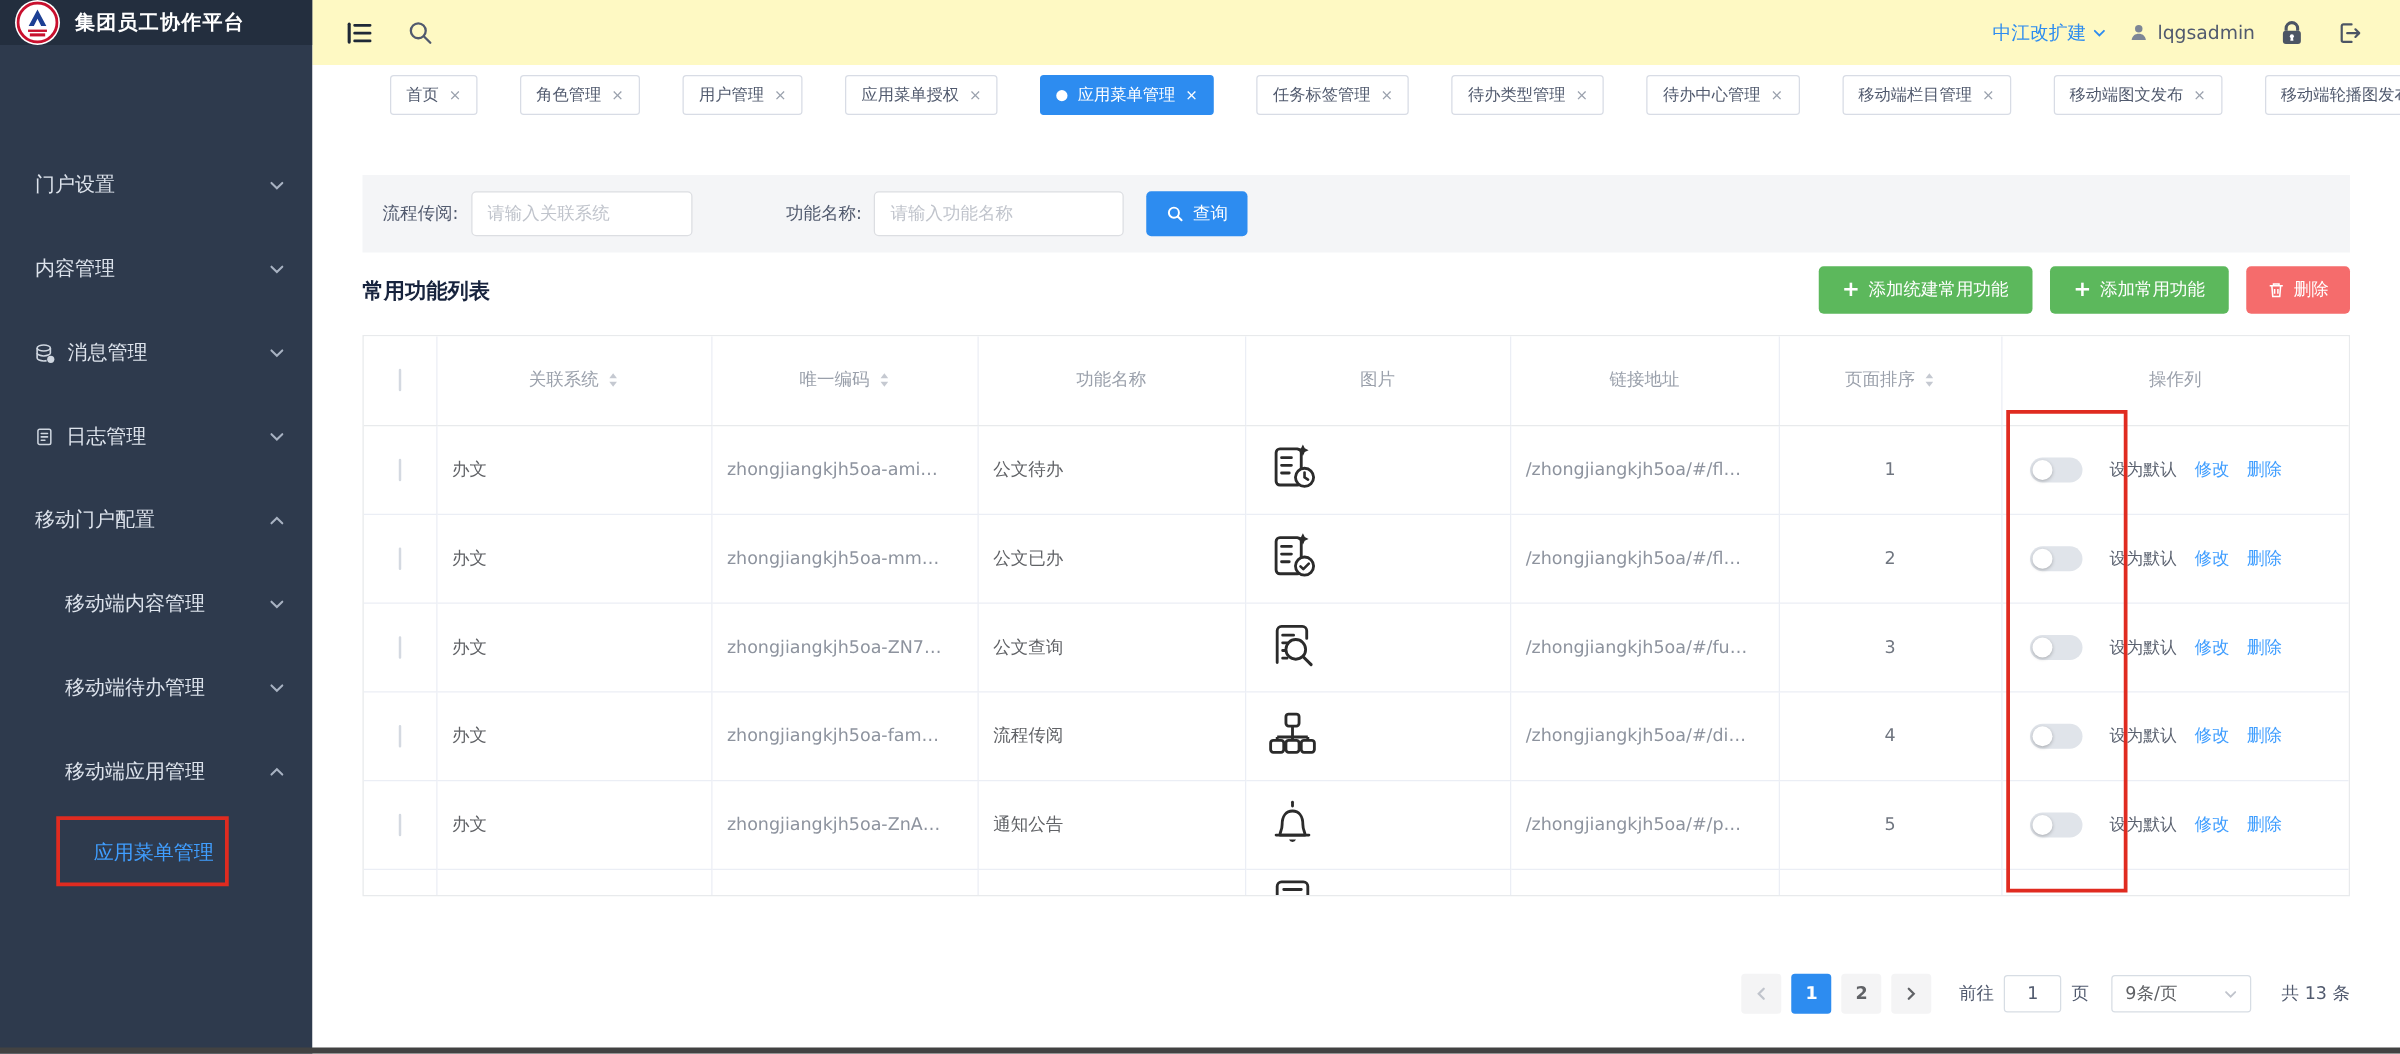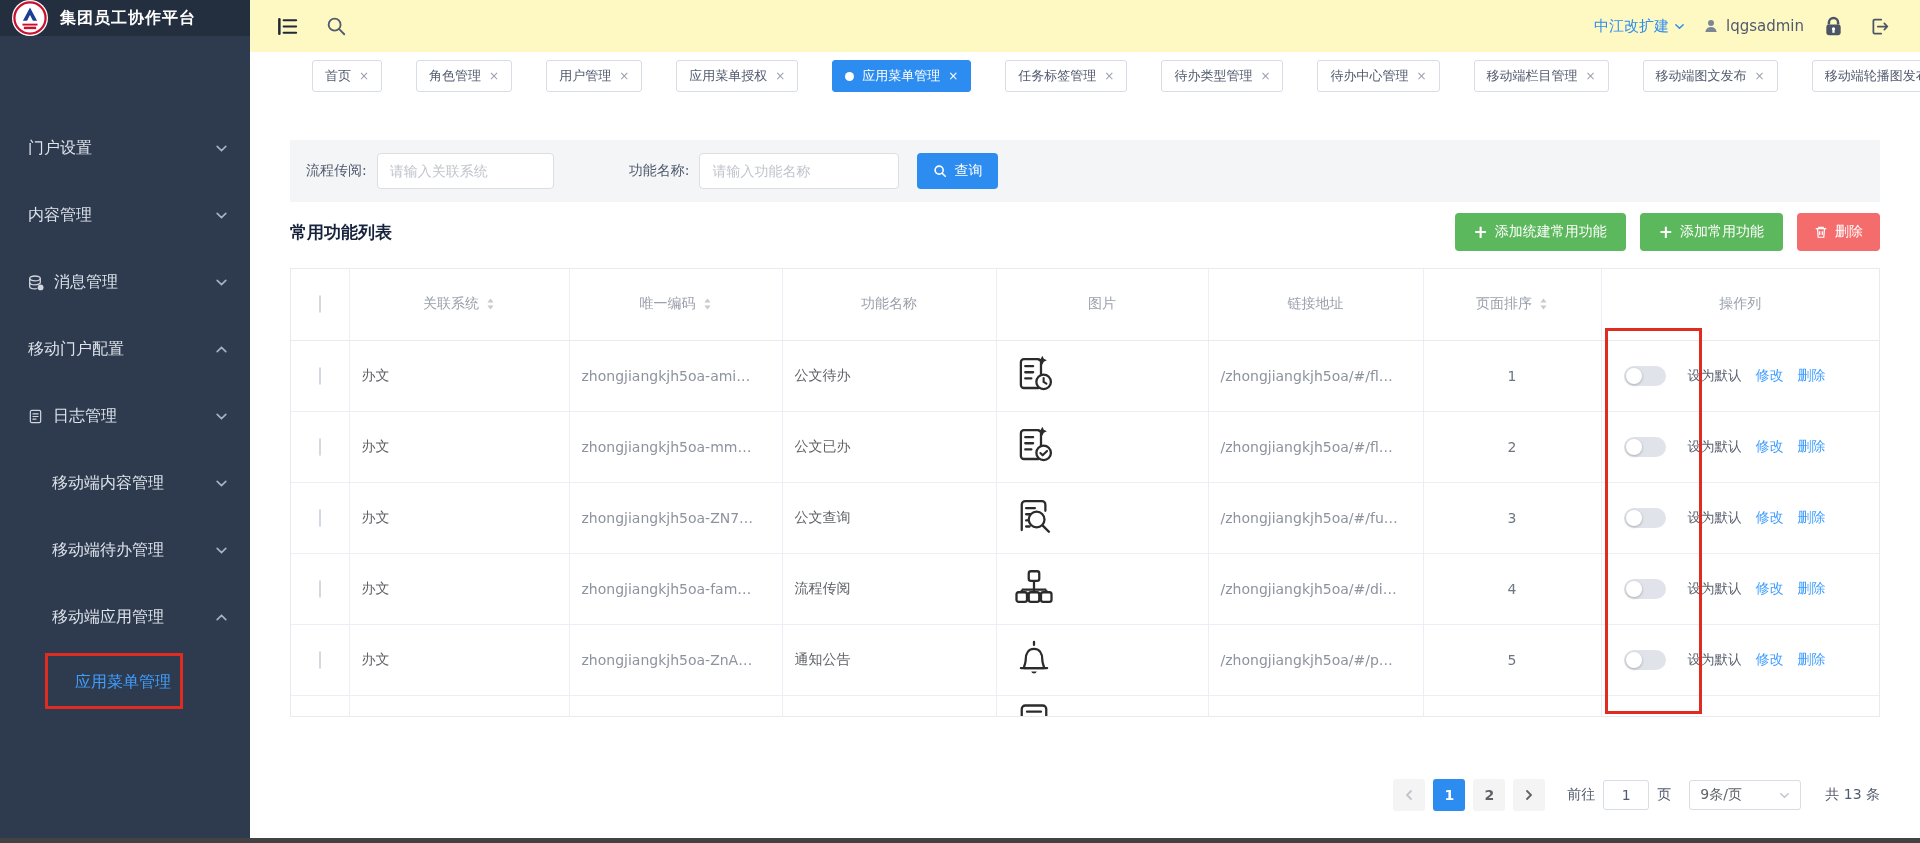"移动门户配置" div.menu-item { order: before "日志管理" -> after "日志管理" }
